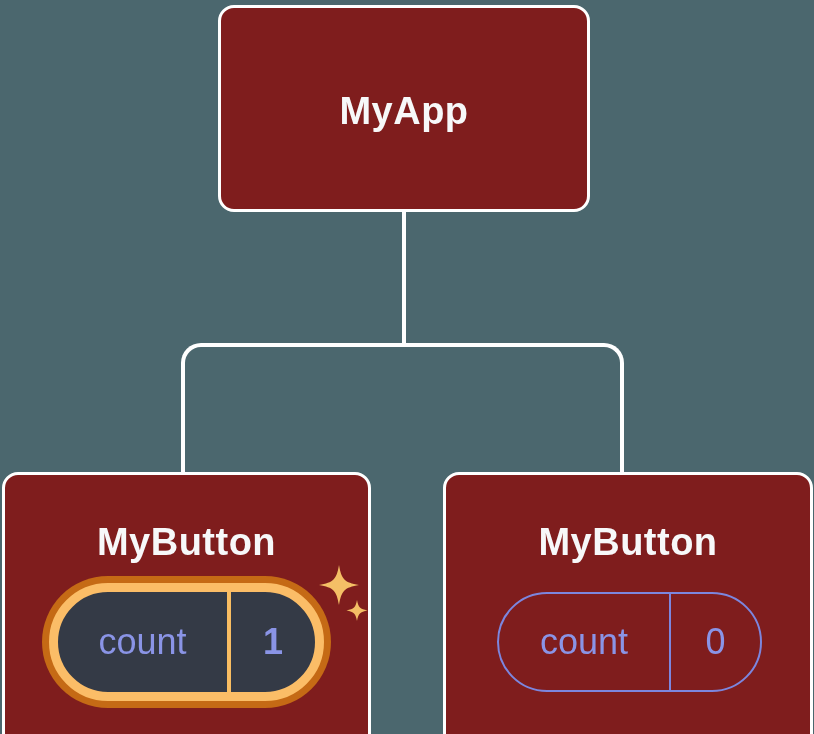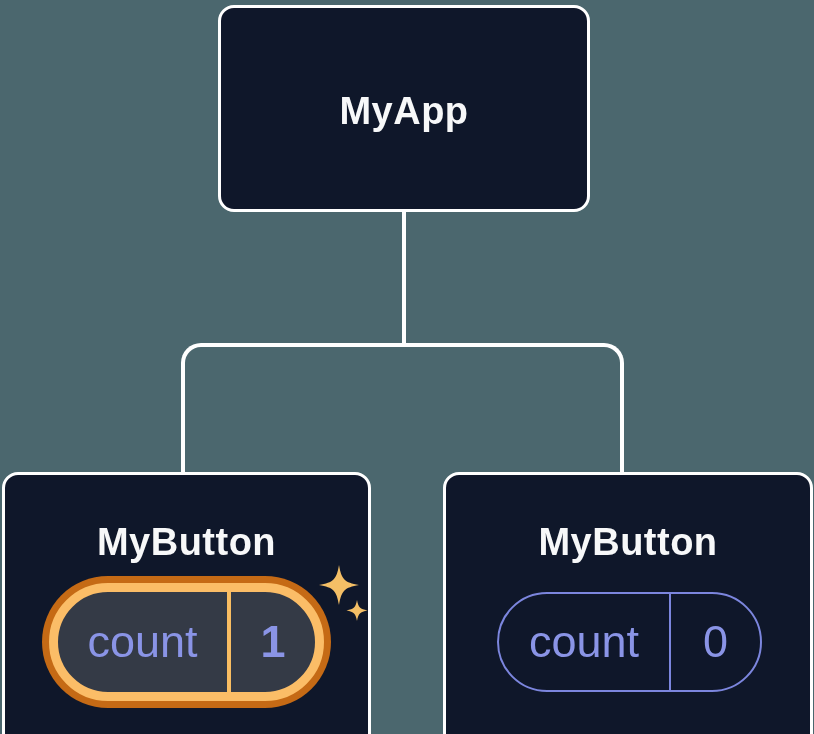"MyApp" .card { background: #0f172a -> #7f1d1d }
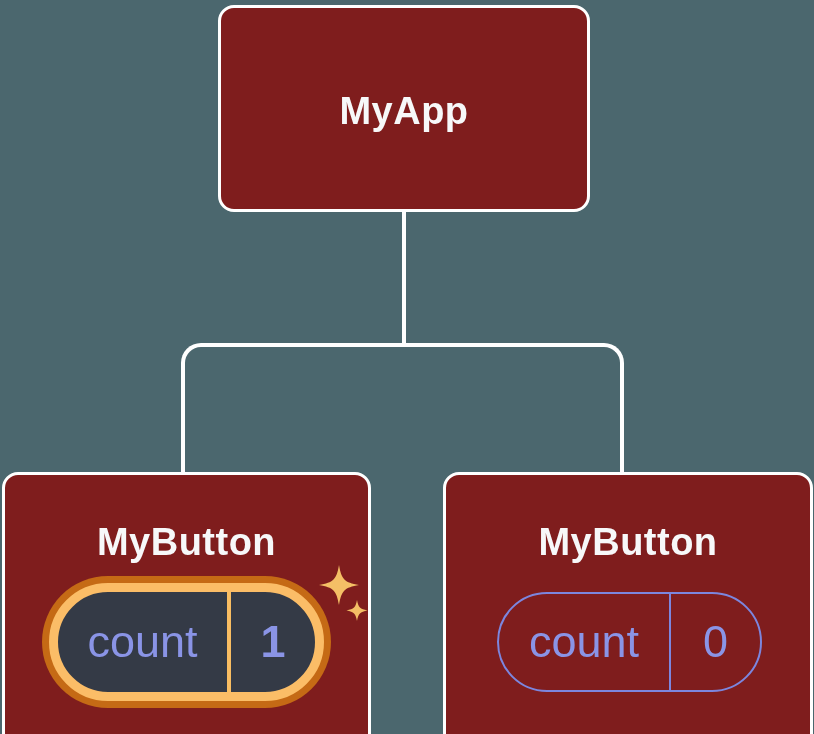"count" .pill { font-size: 45px -> 36px }
